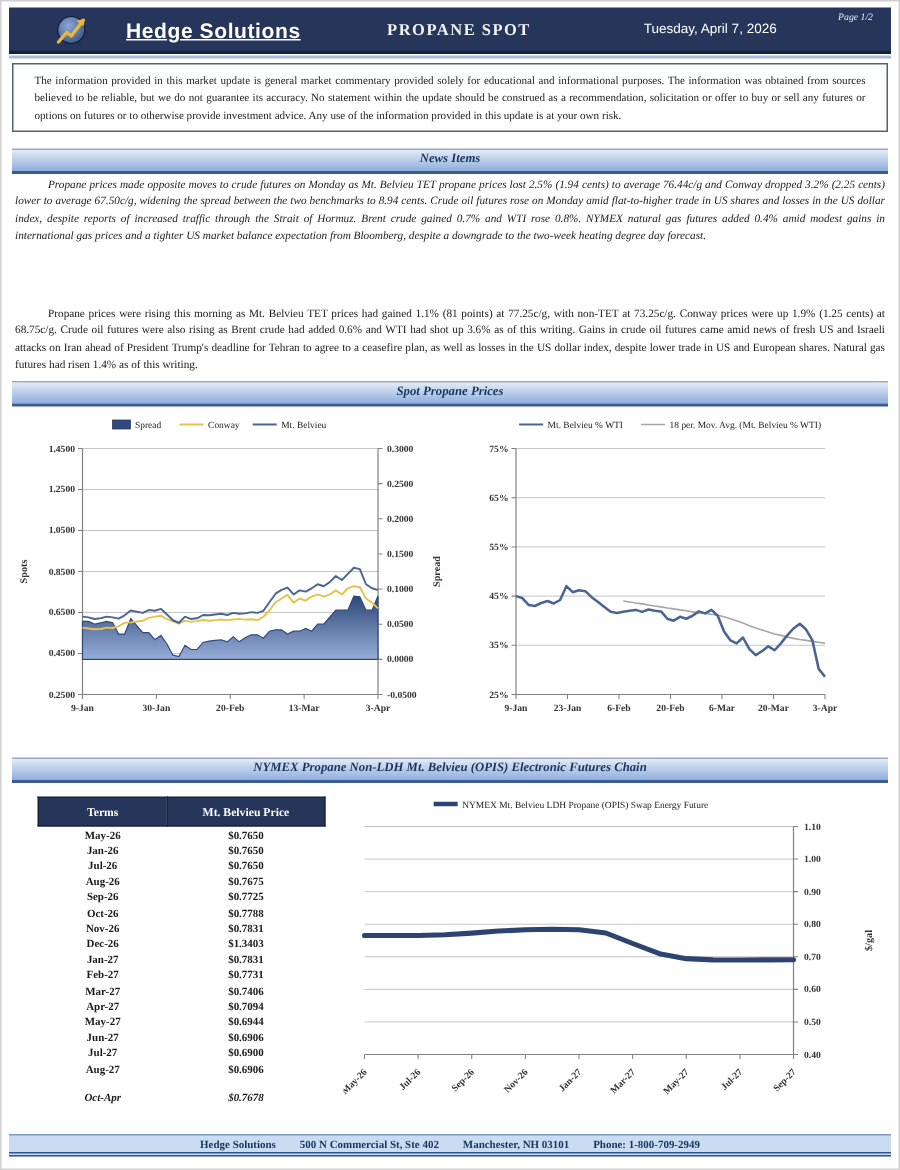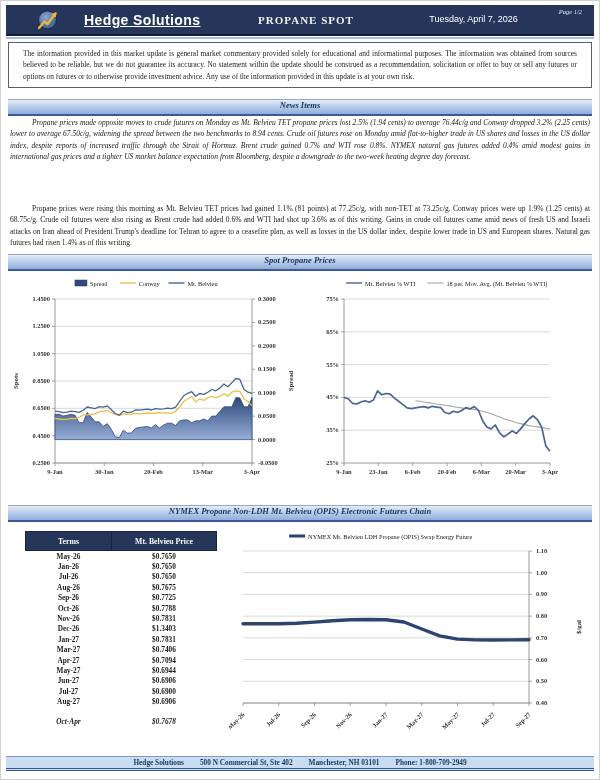"Feb-27" tr { html: none -> <tr> <td>Feb-27</td> <td>$0.7731</td> </tr> }
